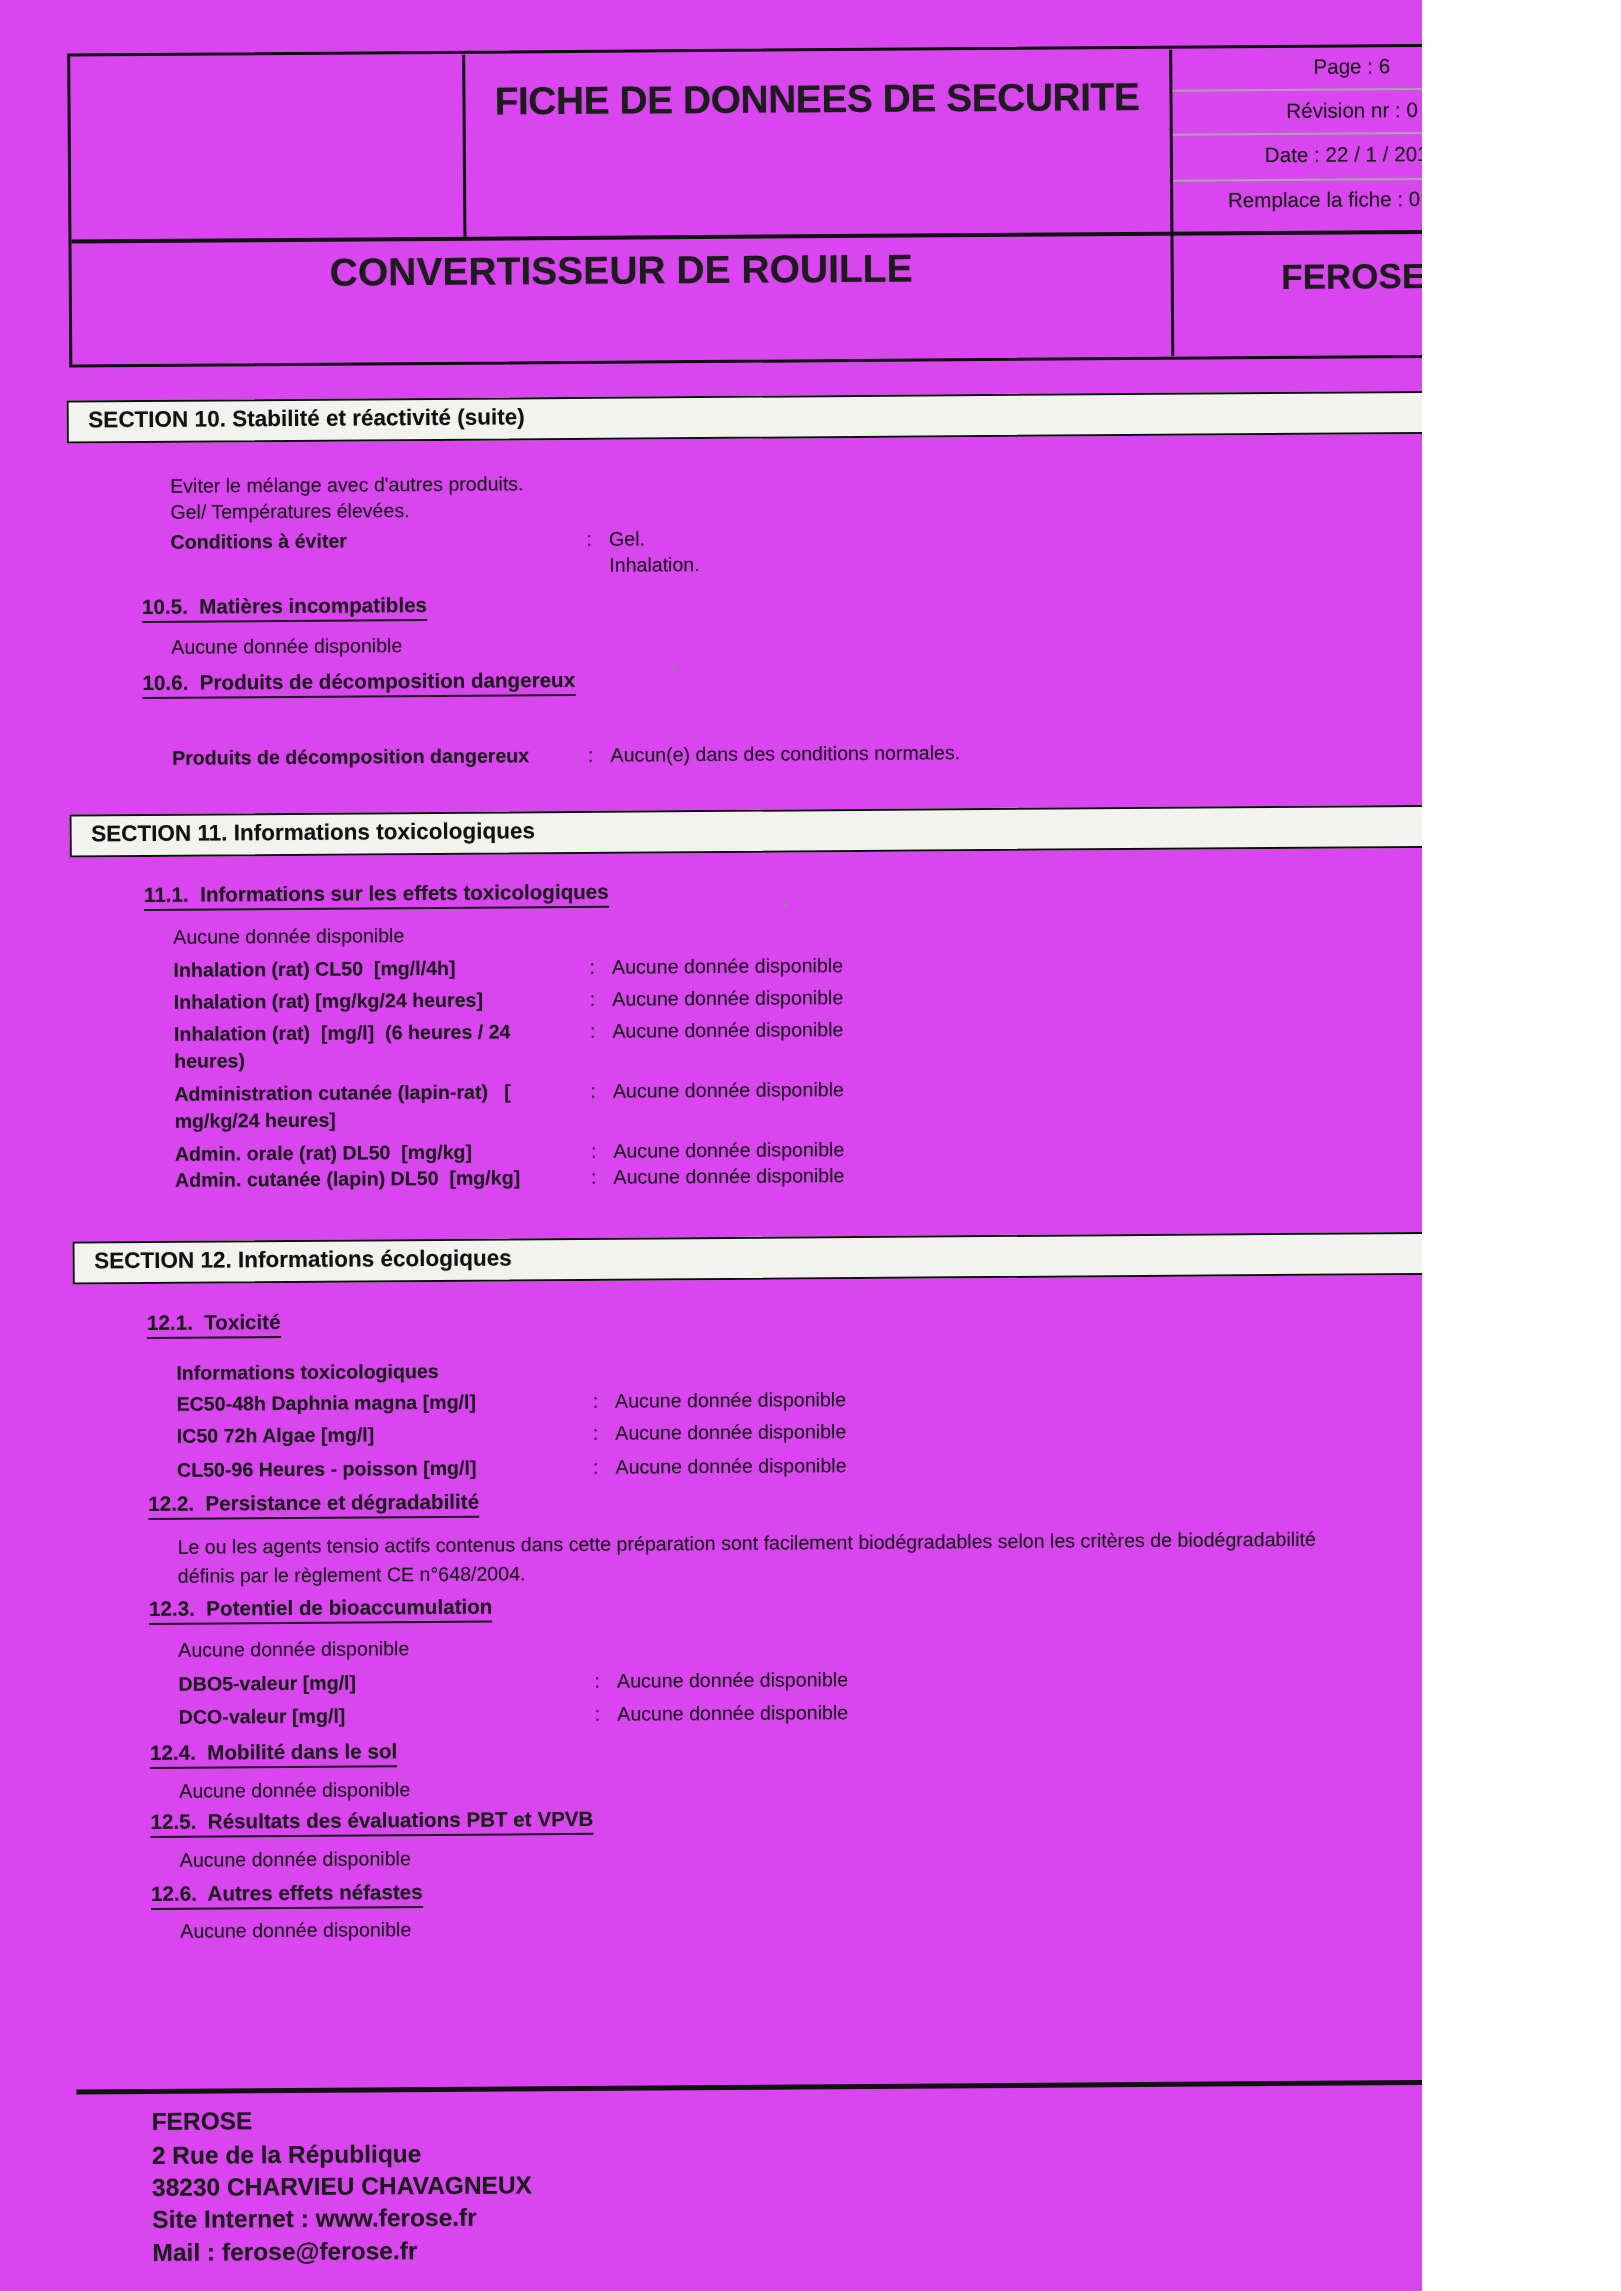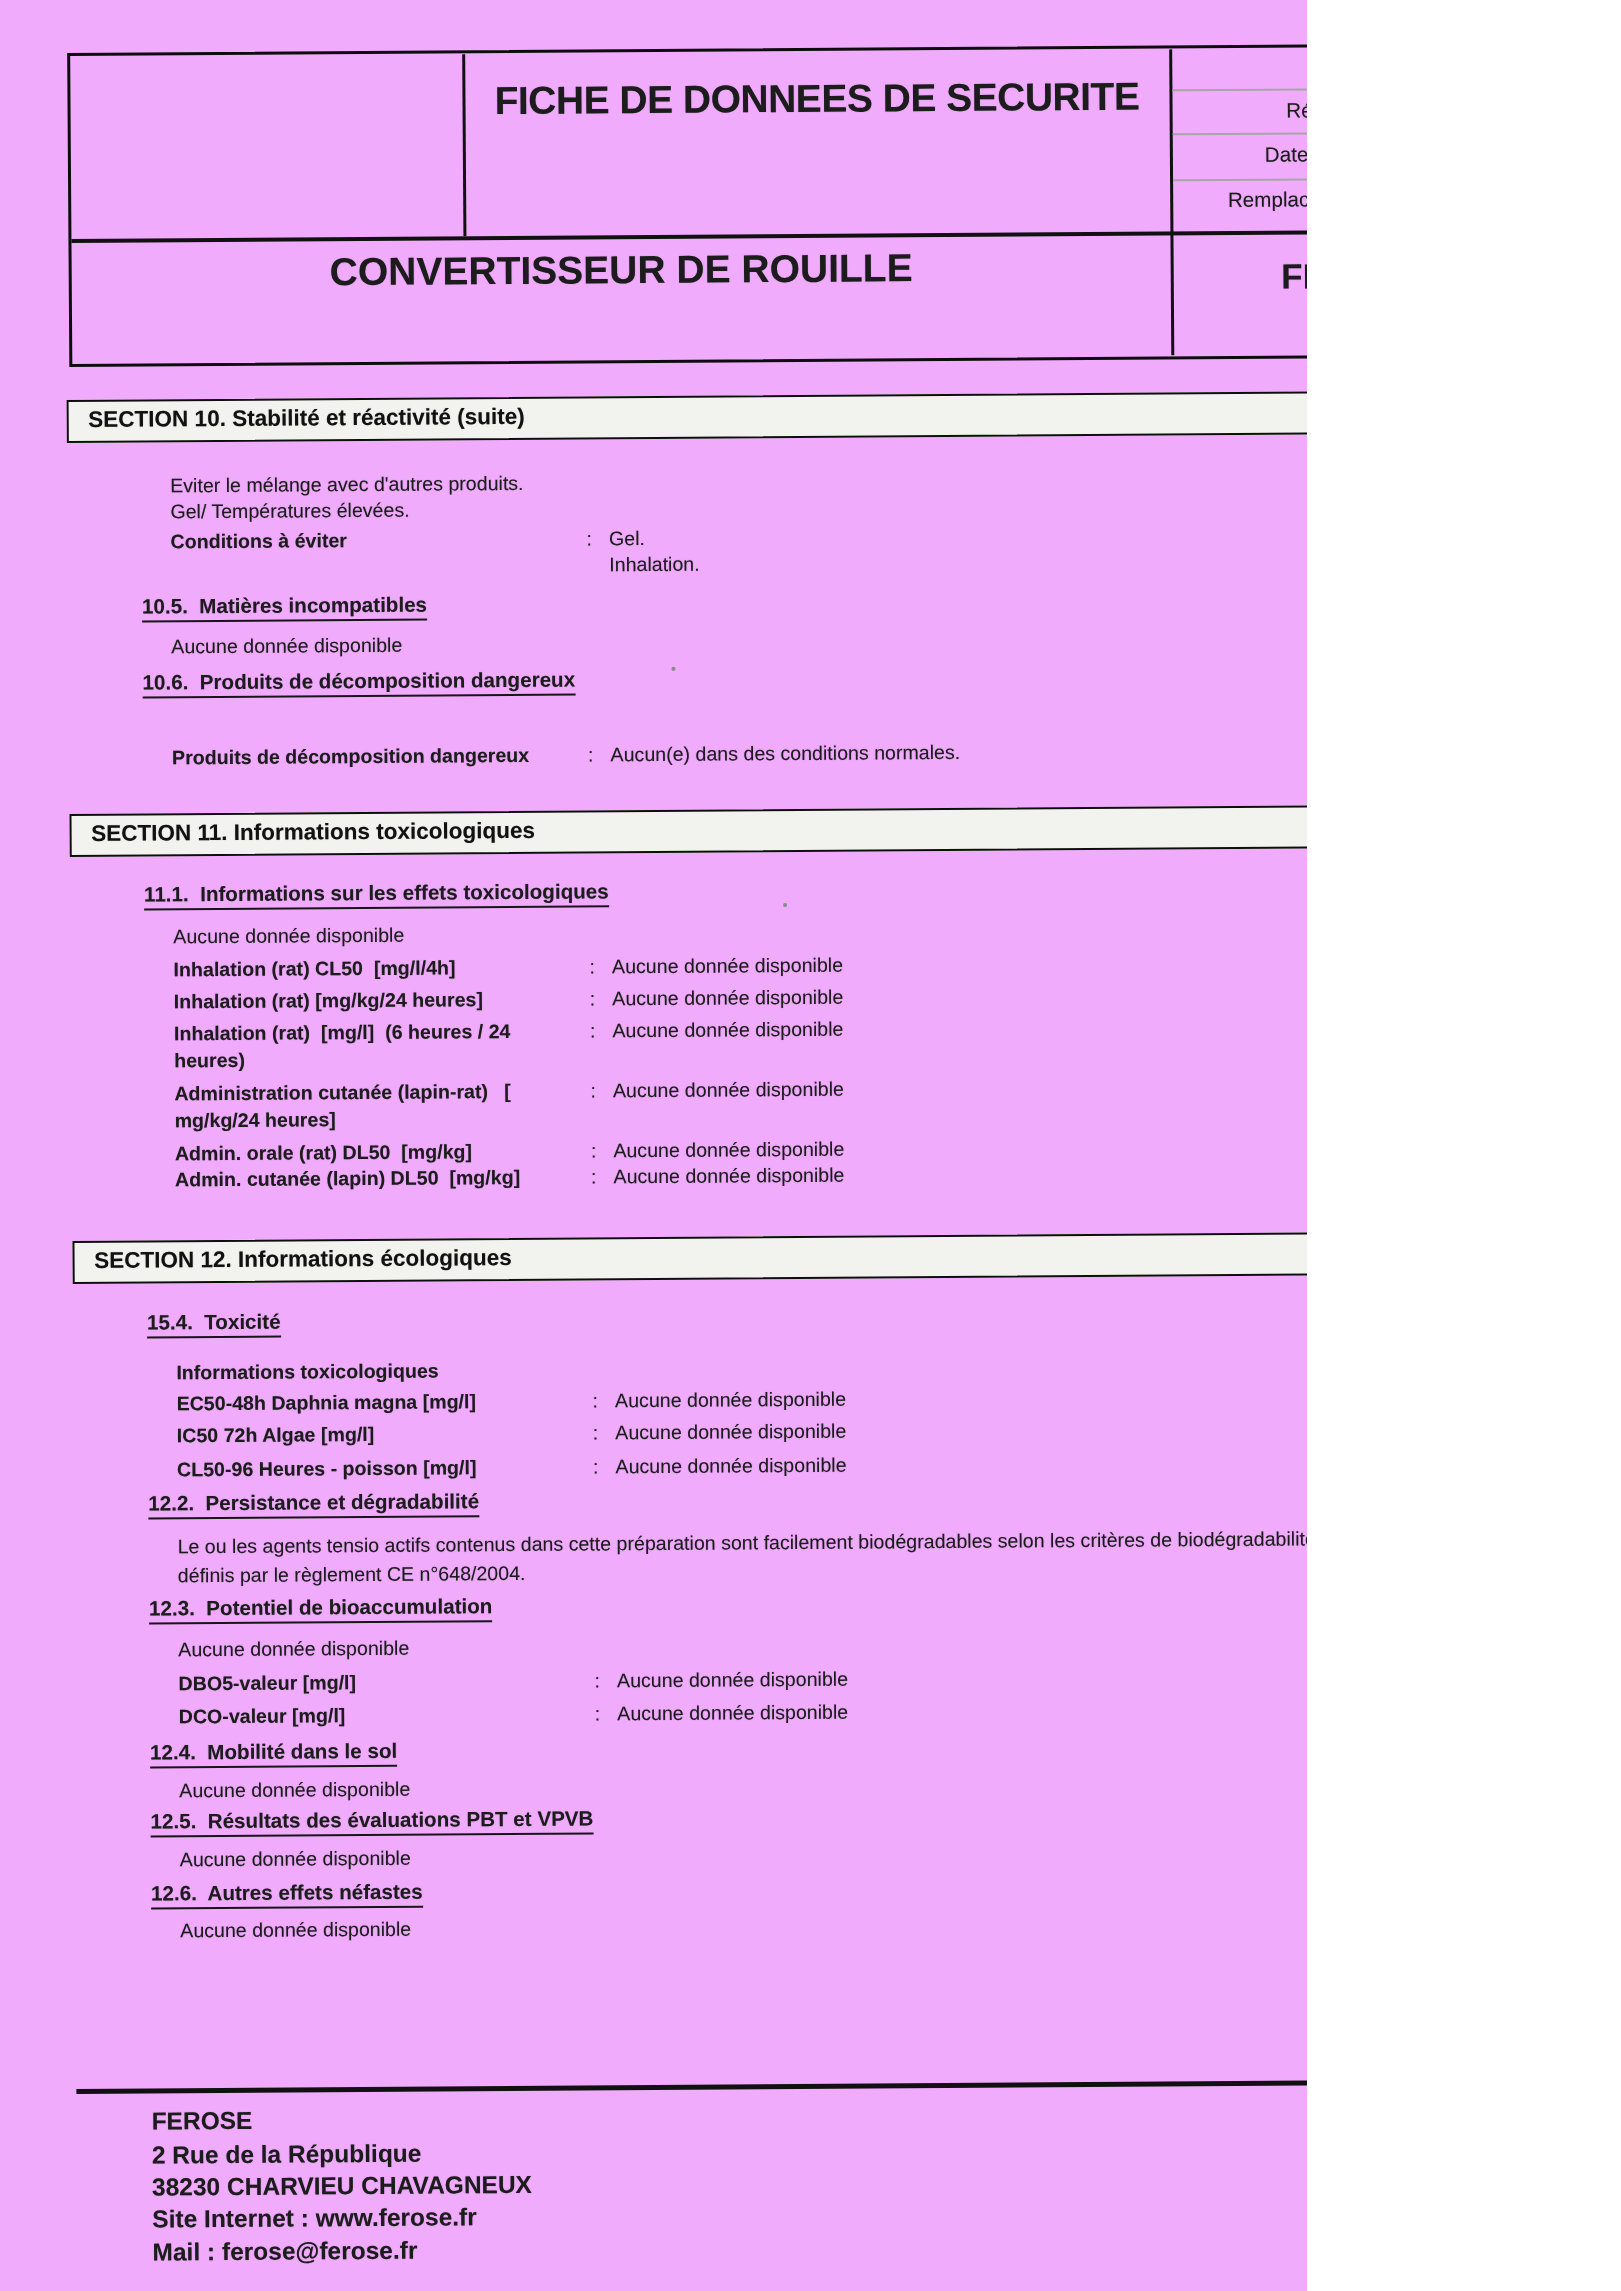"FICHE DE DONNEES DE SECURITE" .sheet { background: #f0abfc -> #d946ef; width: 1307px -> 1422px }
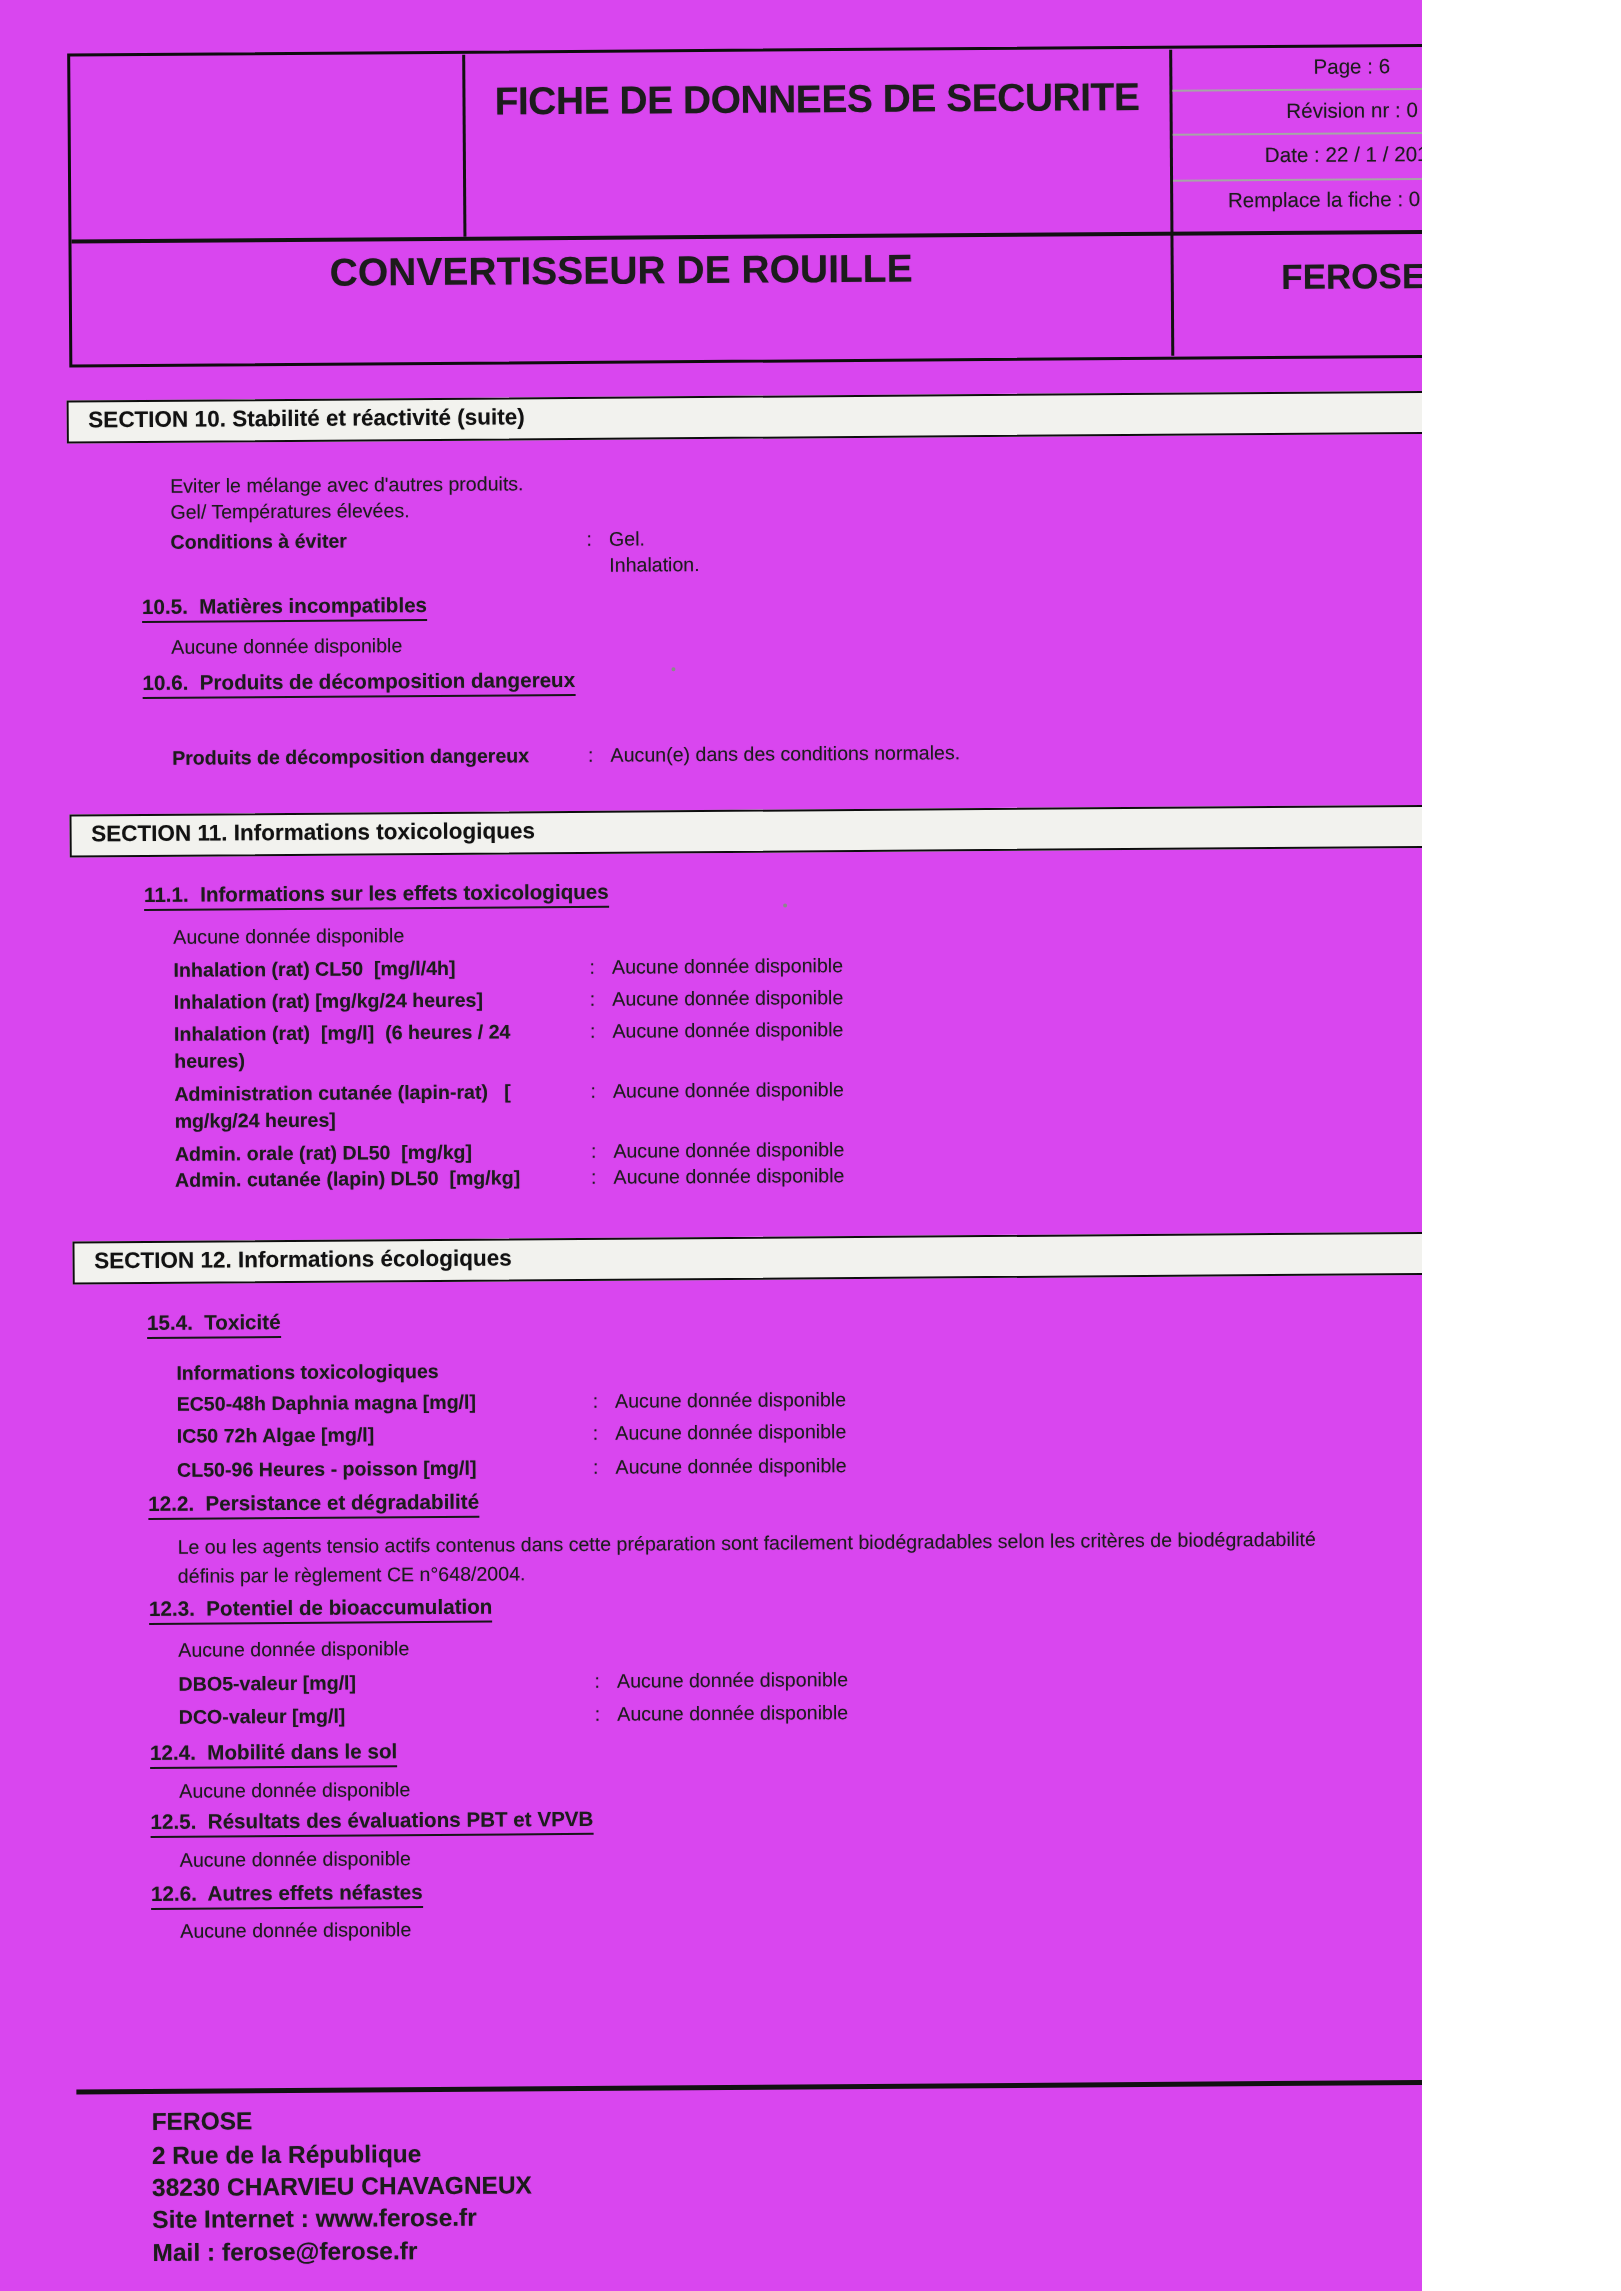"15.4. Toxicité" span { text: 15.4 -> 12.1 }
